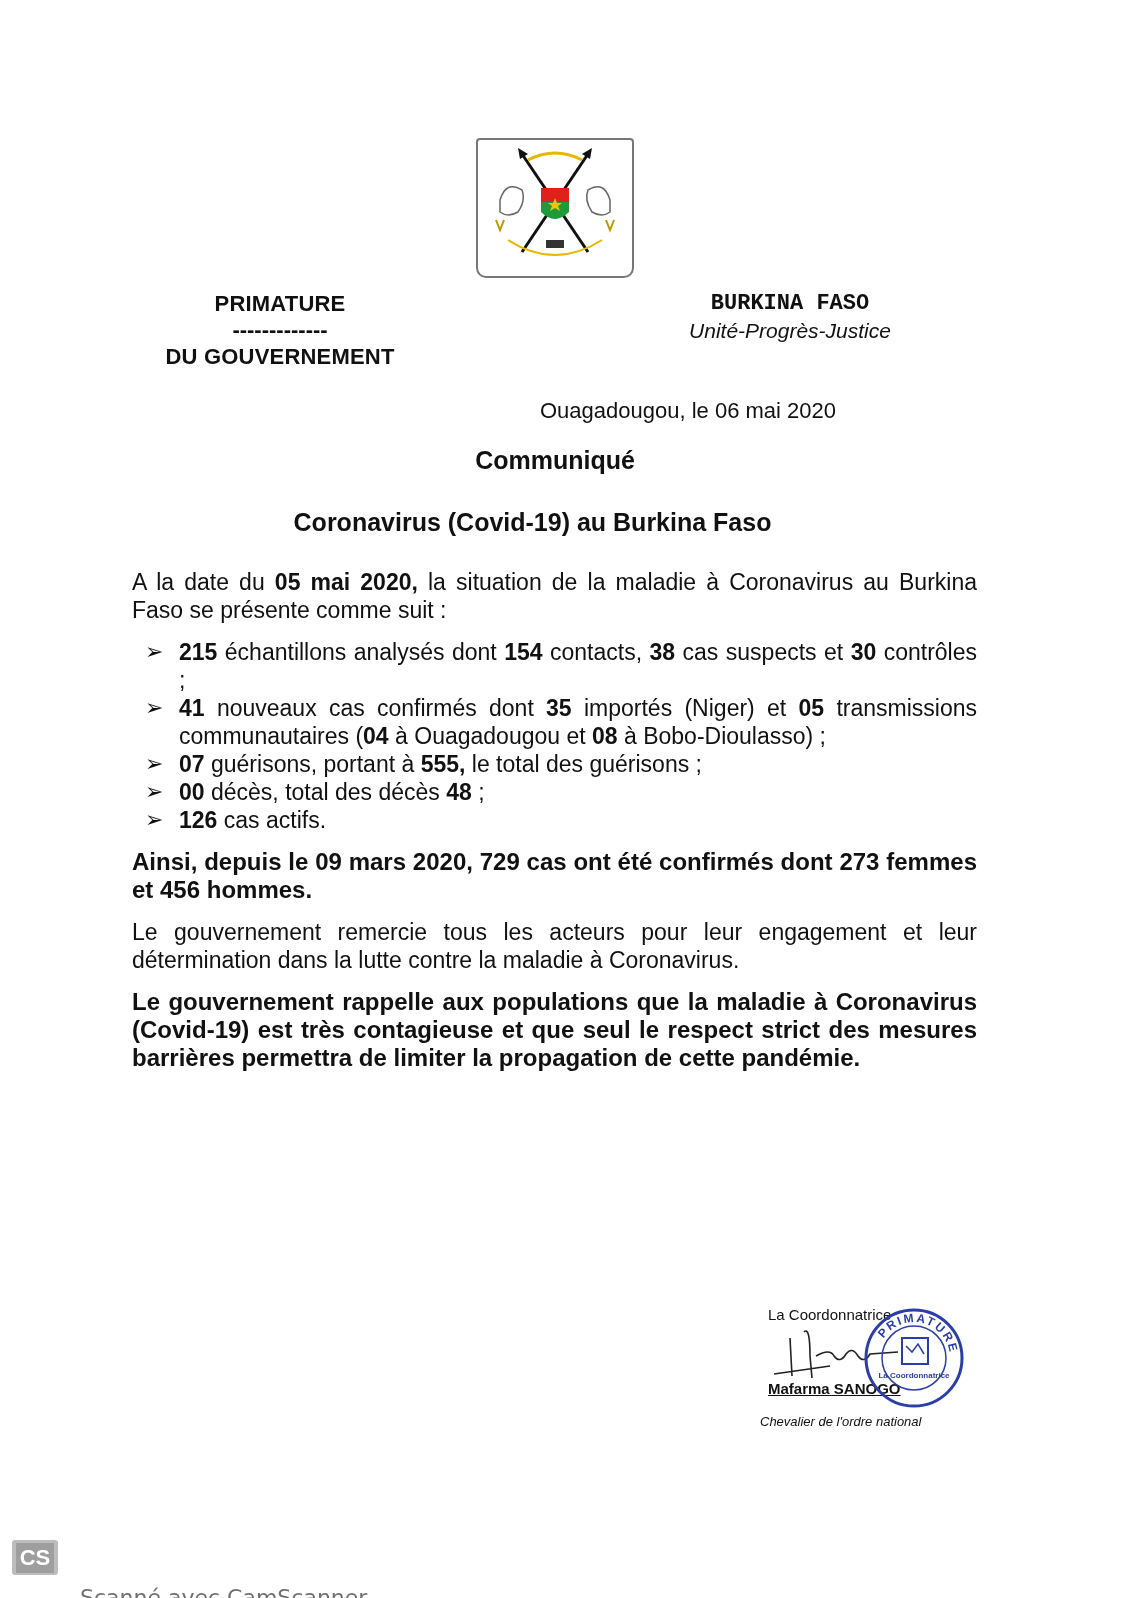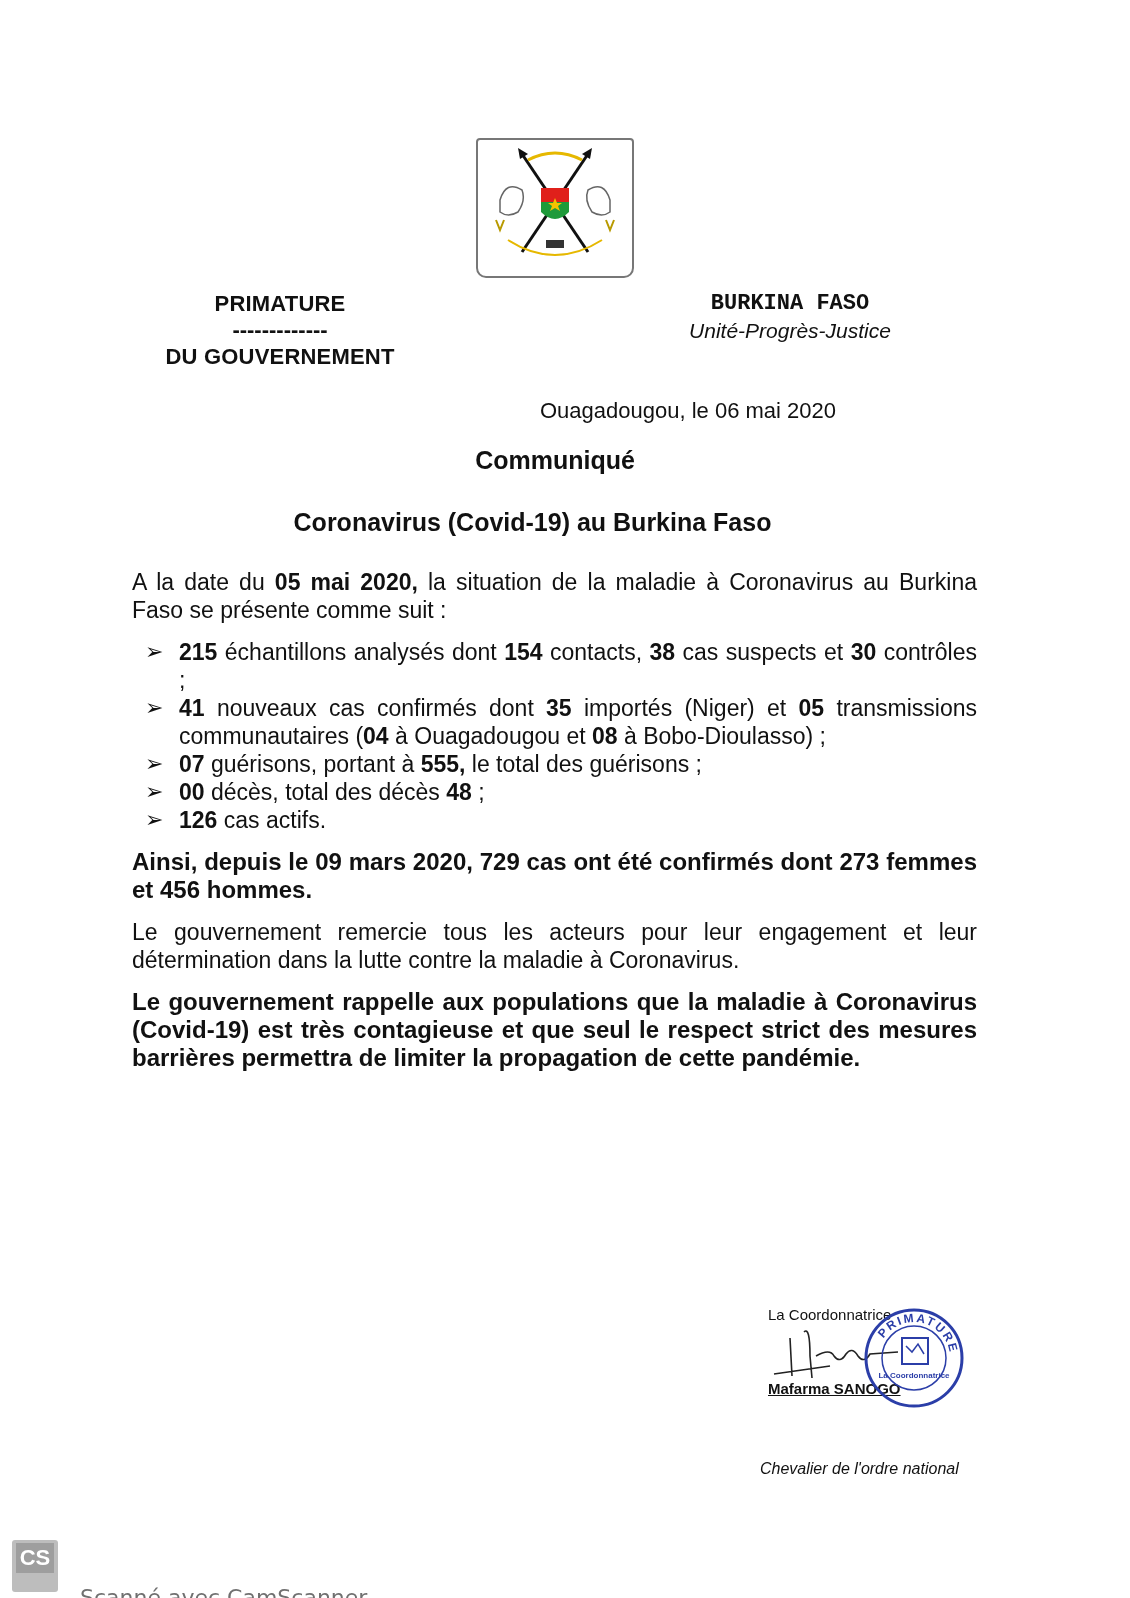"Chevalier de l'ordre national" .sig .honor { font-size: 16px -> 13px; margin-top: 46px -> none }
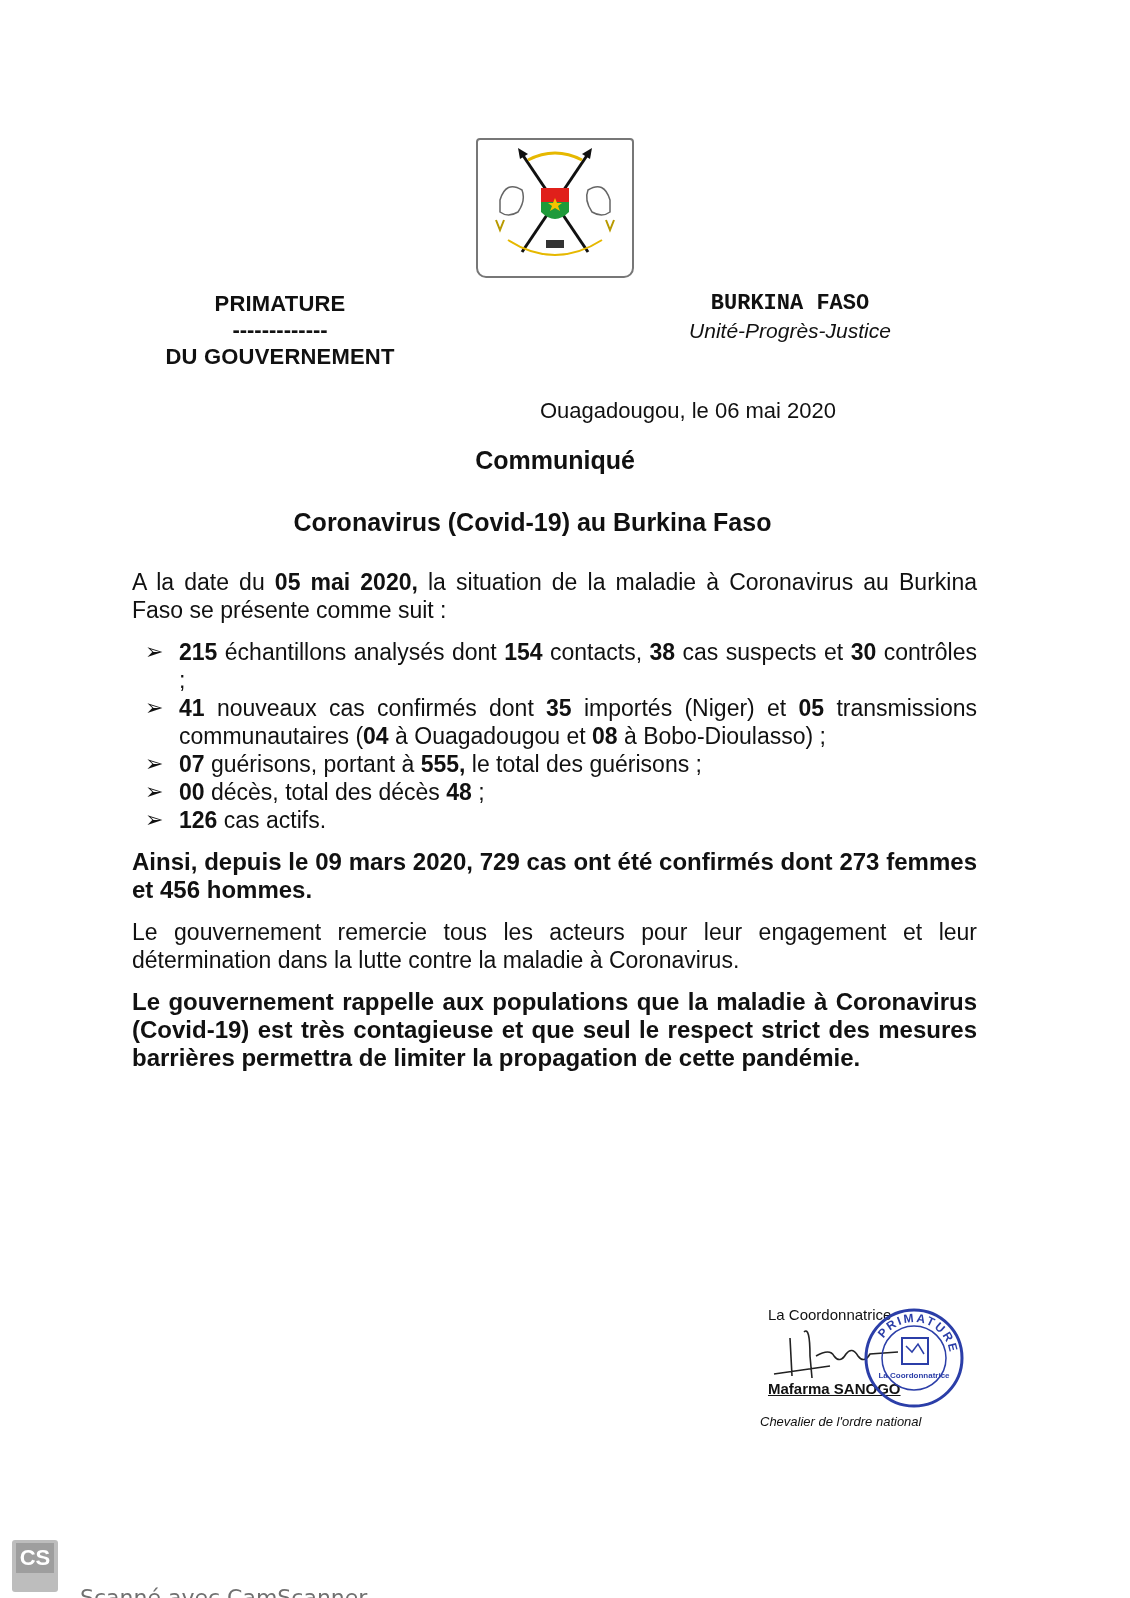"CS" .footer-logo { height: 52px -> 35px }
